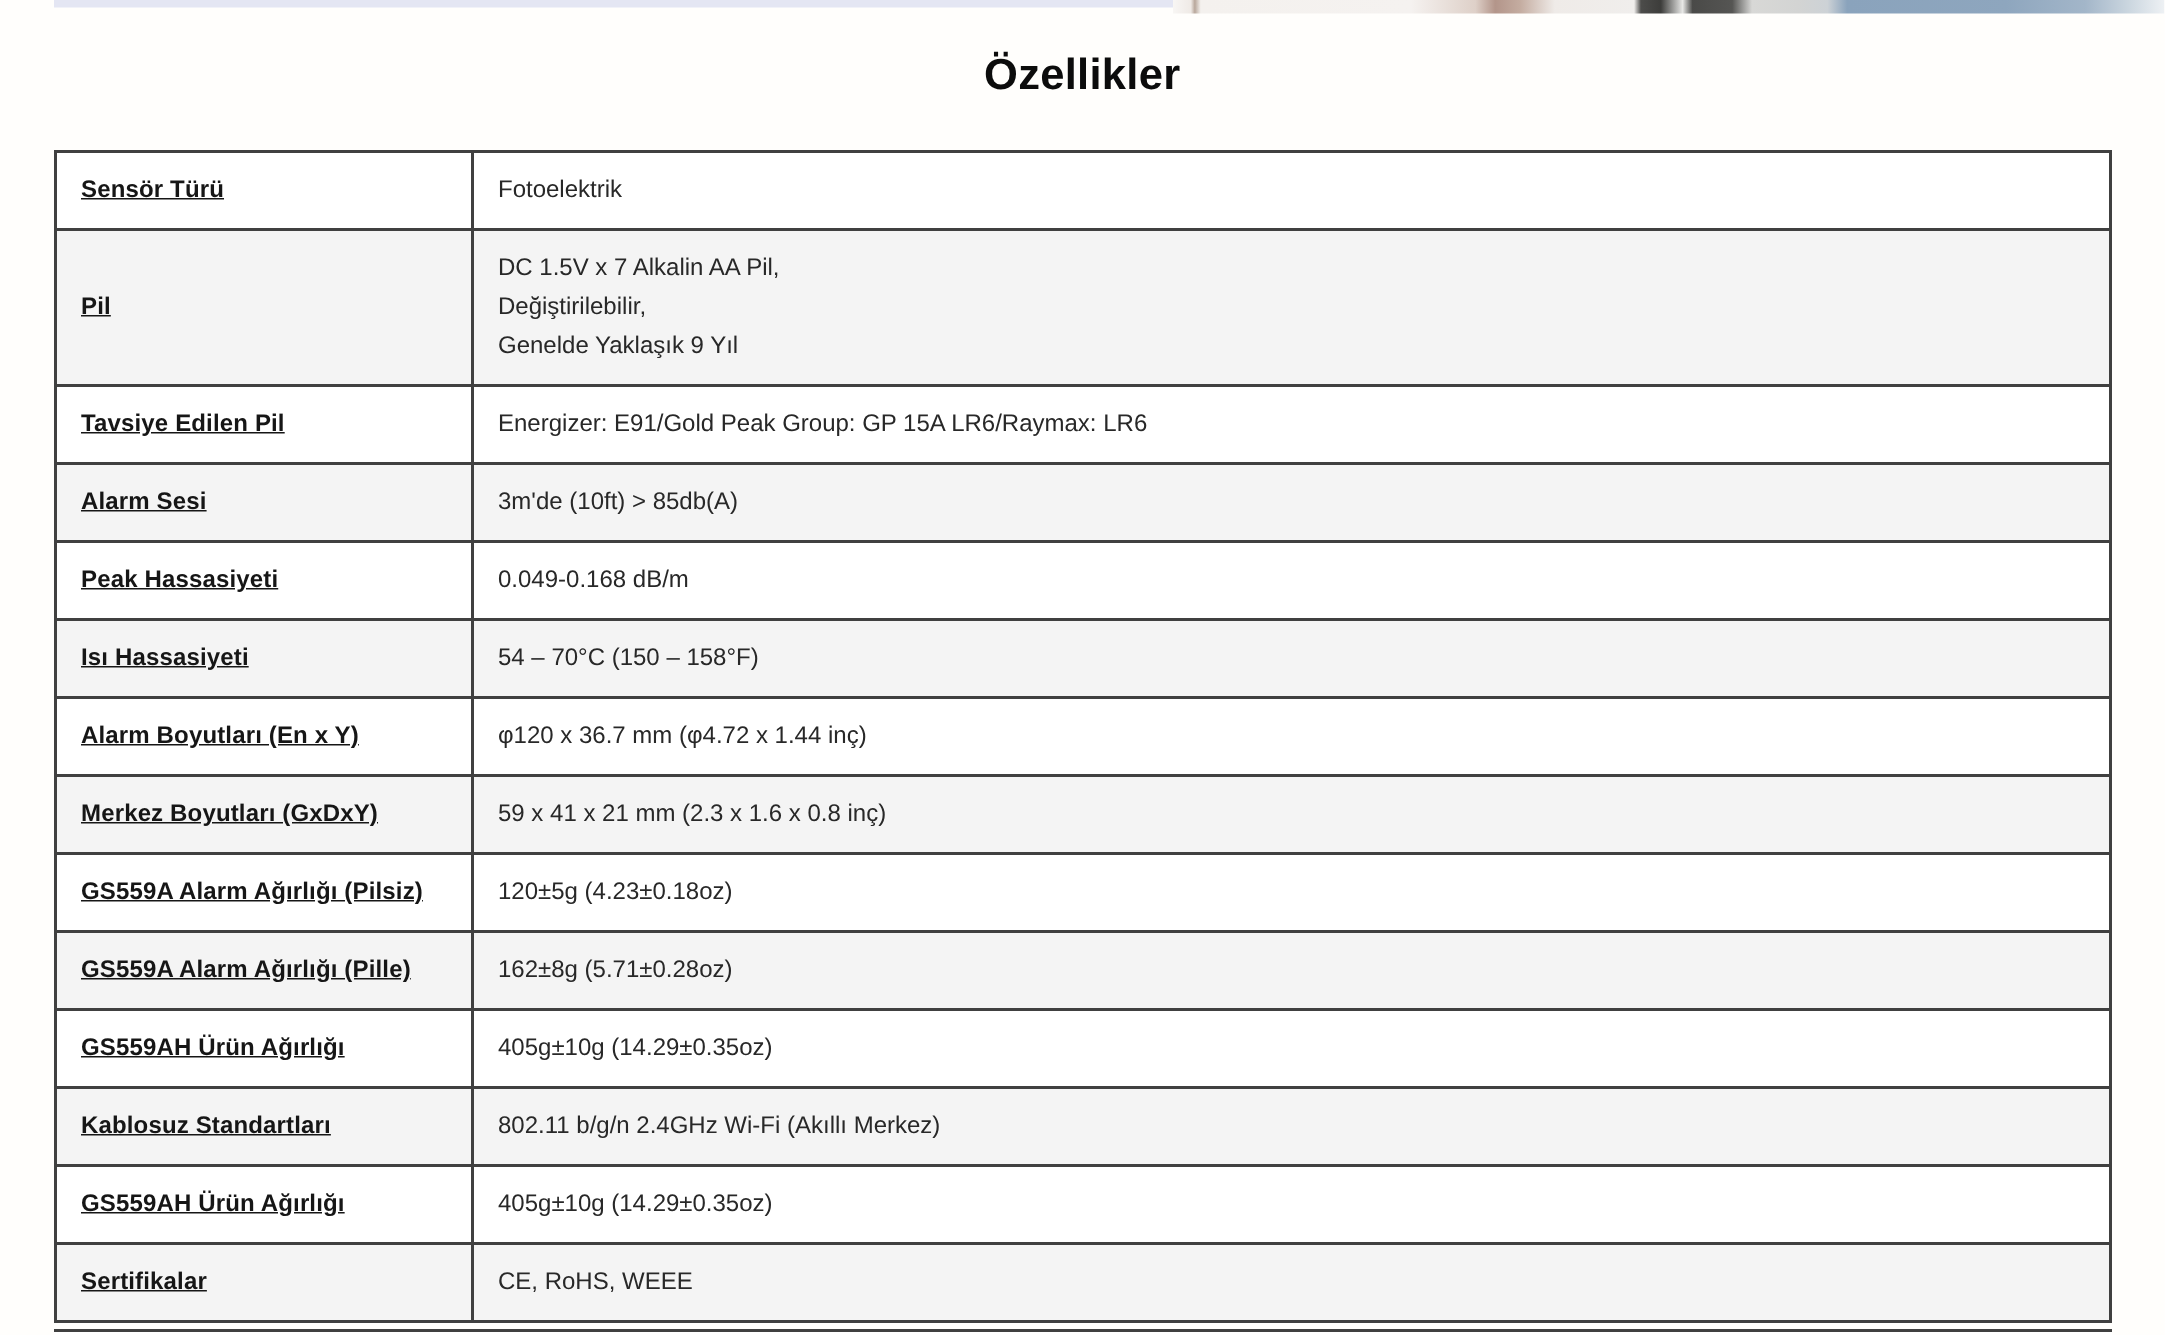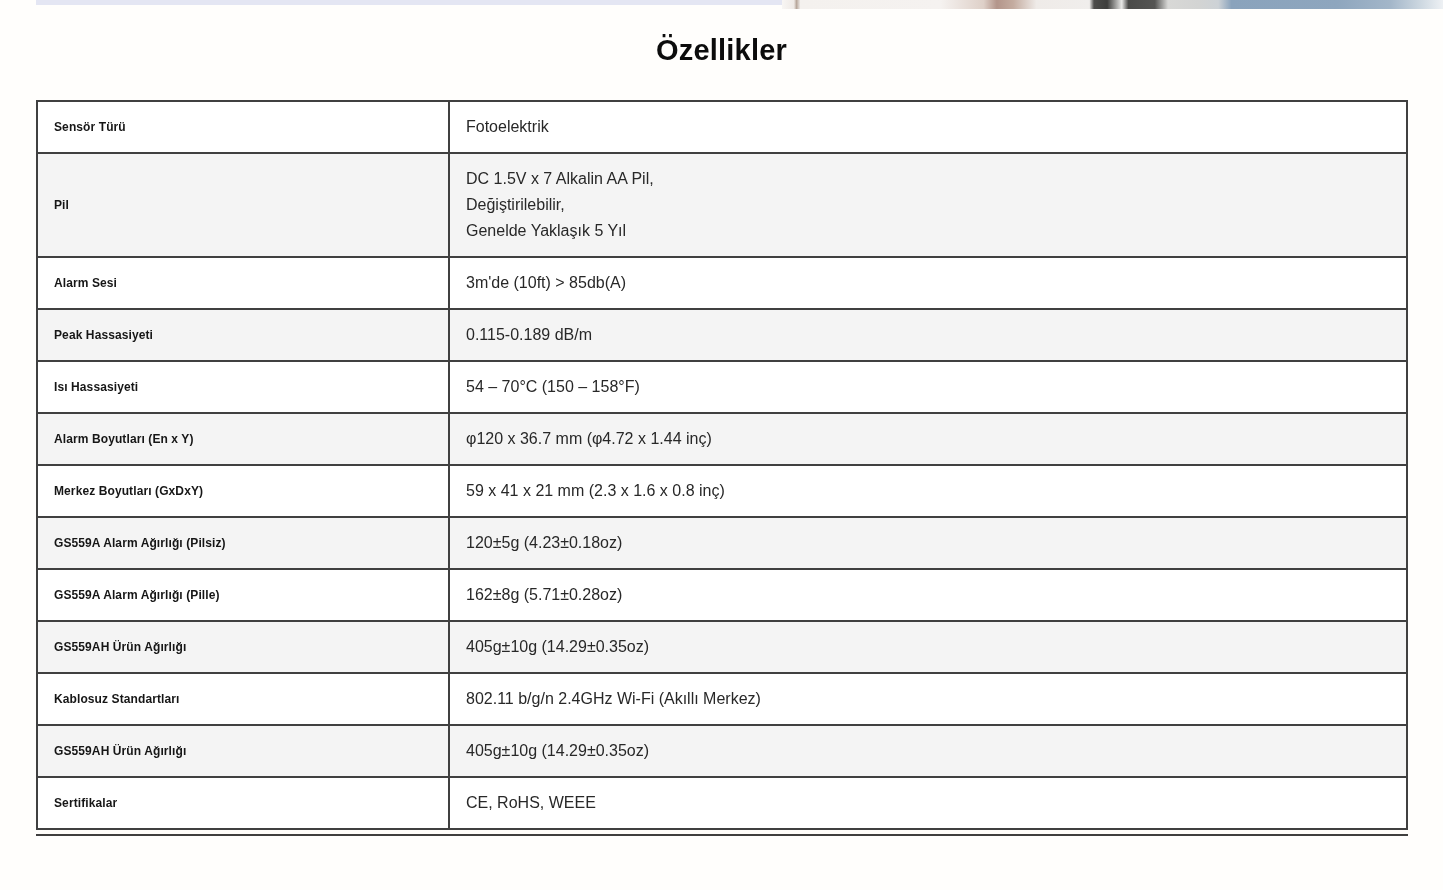"Sensör Türü" td.label-cell { font-size: 12px -> 16px; text-decoration: none -> underline; width: 412px -> 278px }
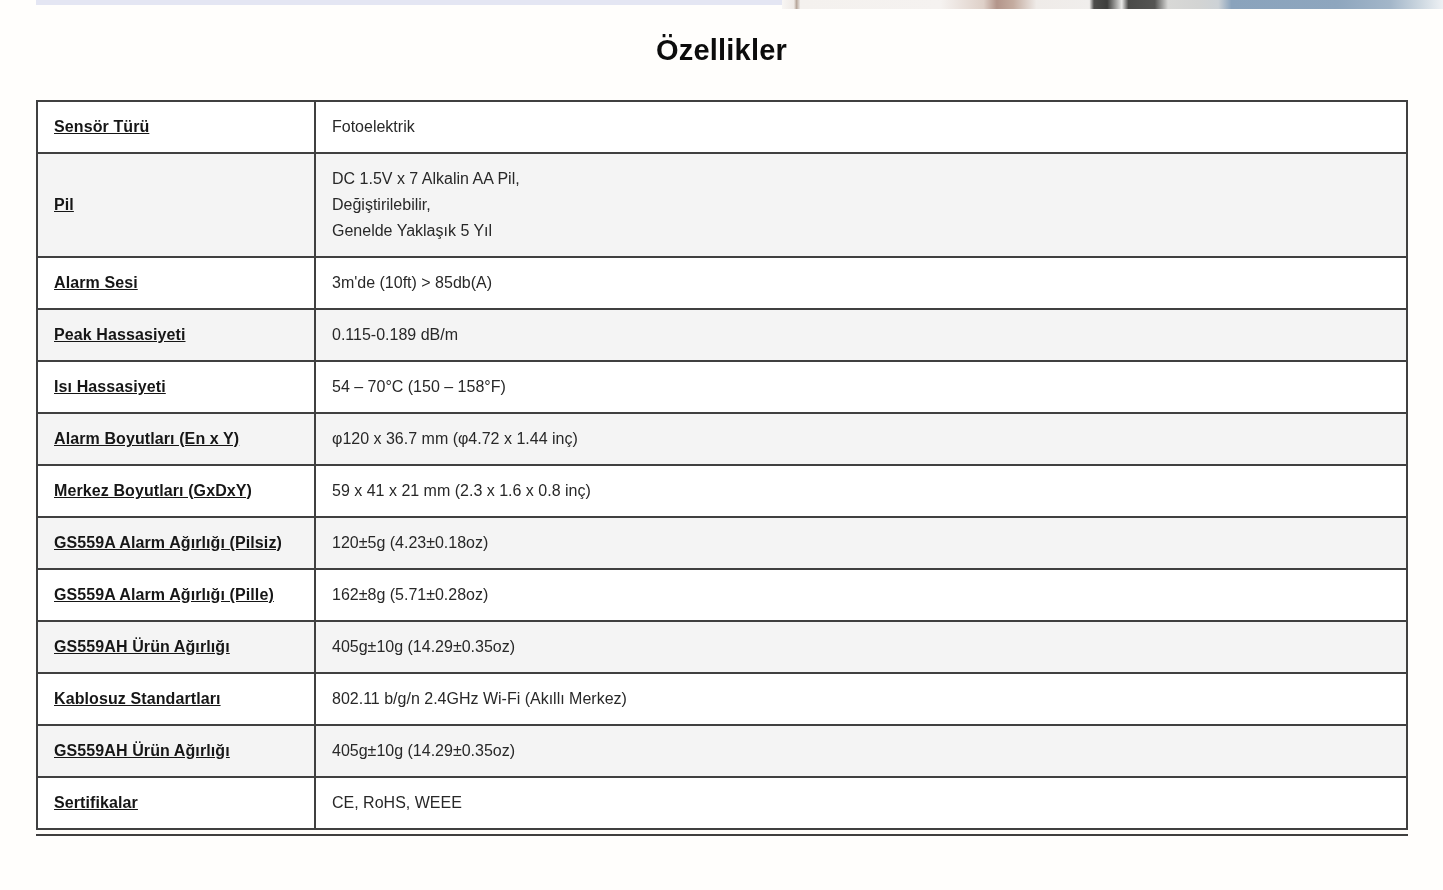"Genelde Yaklaşık 5 Yıl" div.value-line { text: 5 -> 9 }
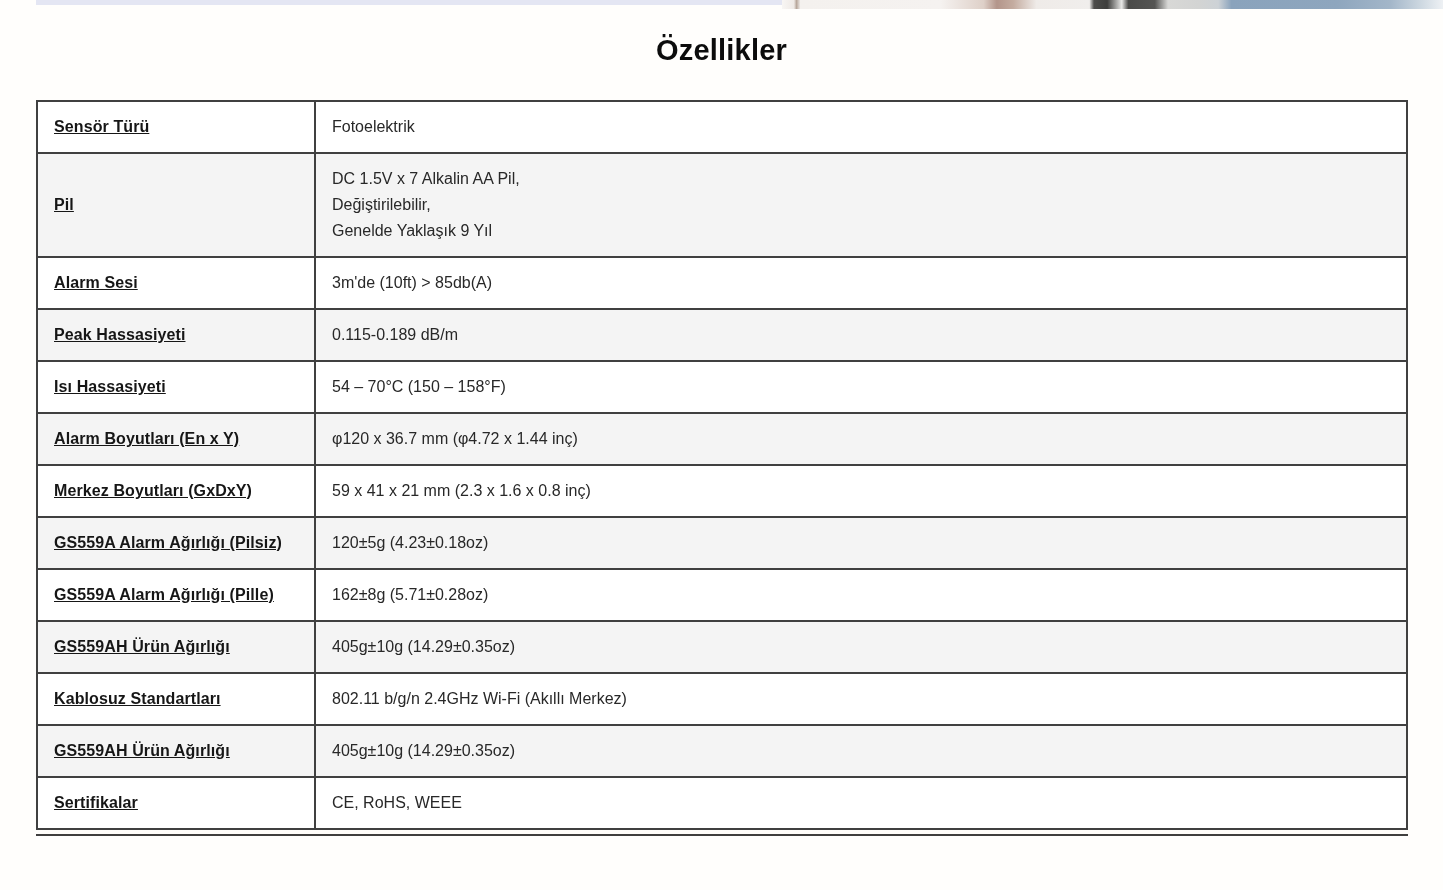"Tavsiye Edilen Pil" tr { html: none -> <tr> <td>Tavsiye Edilen Pil</td> <td> <div>Energizer: E91/Gold Peak Group: GP 15A LR6/Raymax: LR6</div> </td> </tr> }
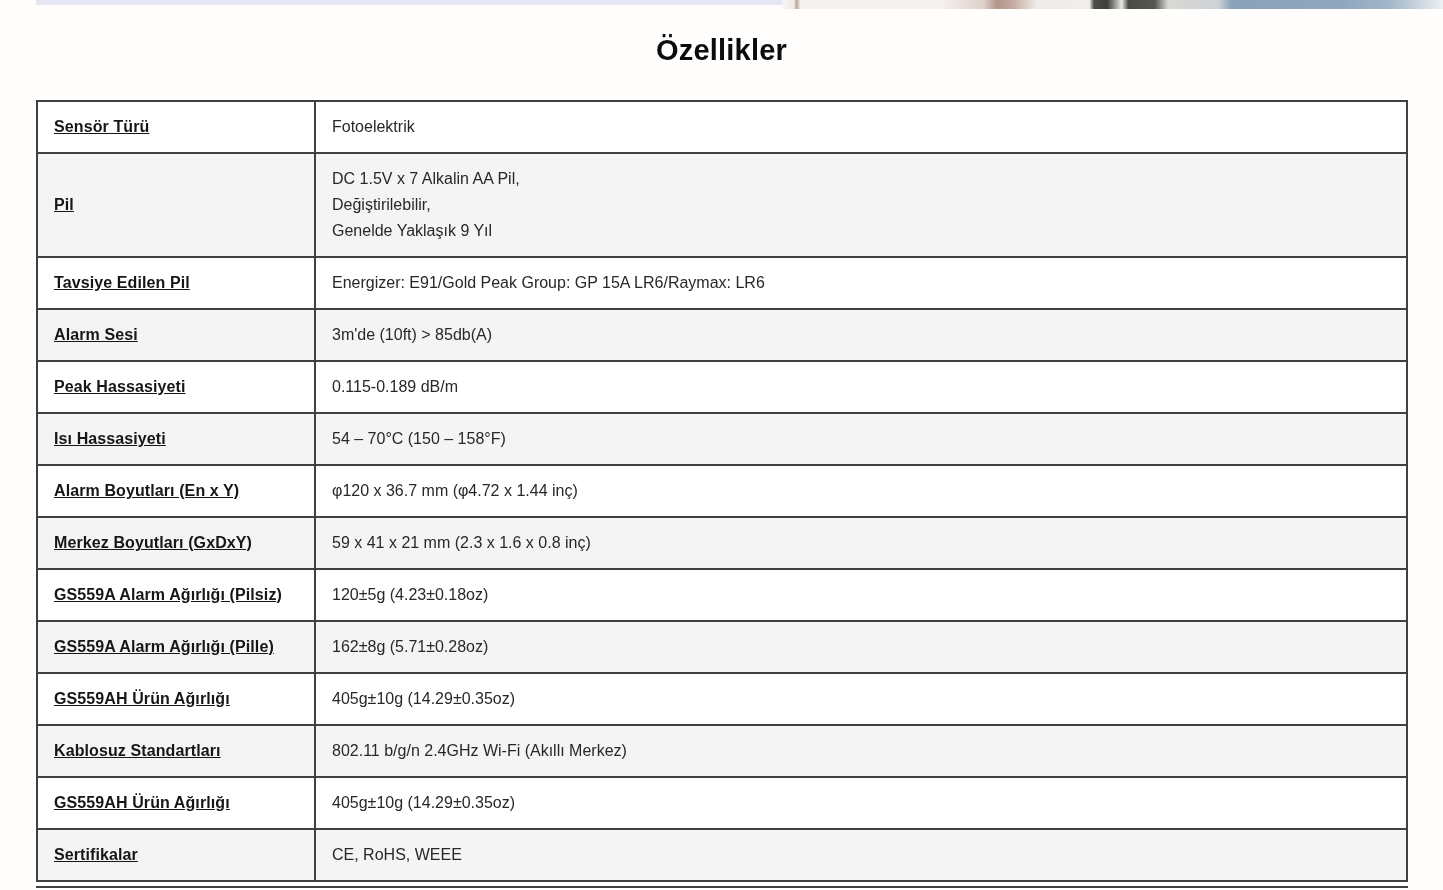"0.115-0.189 dB/m" div.value-line { text: 0.115-0.189 -> 0.049-0.168 }
